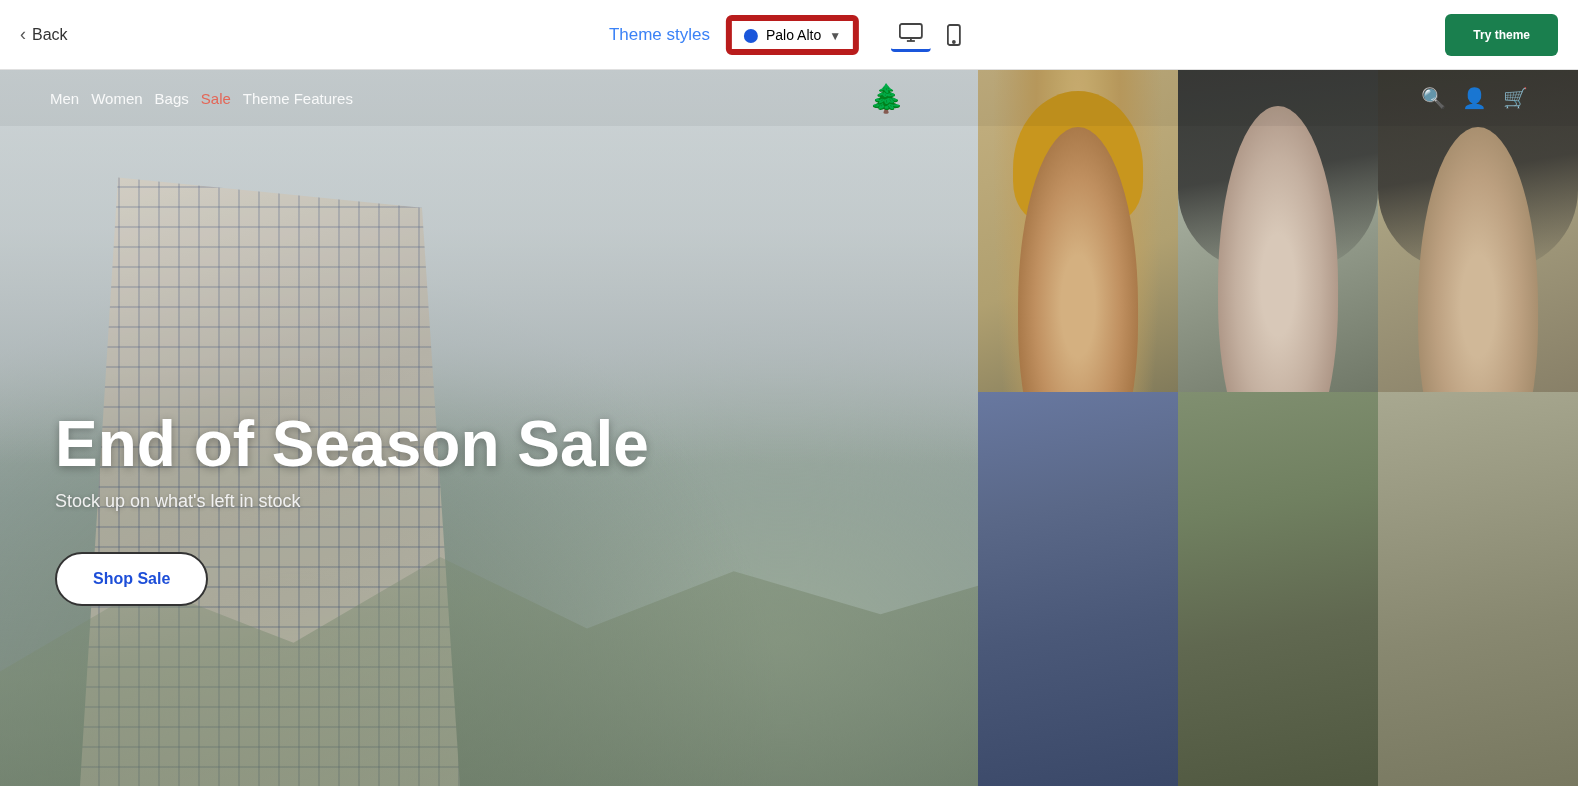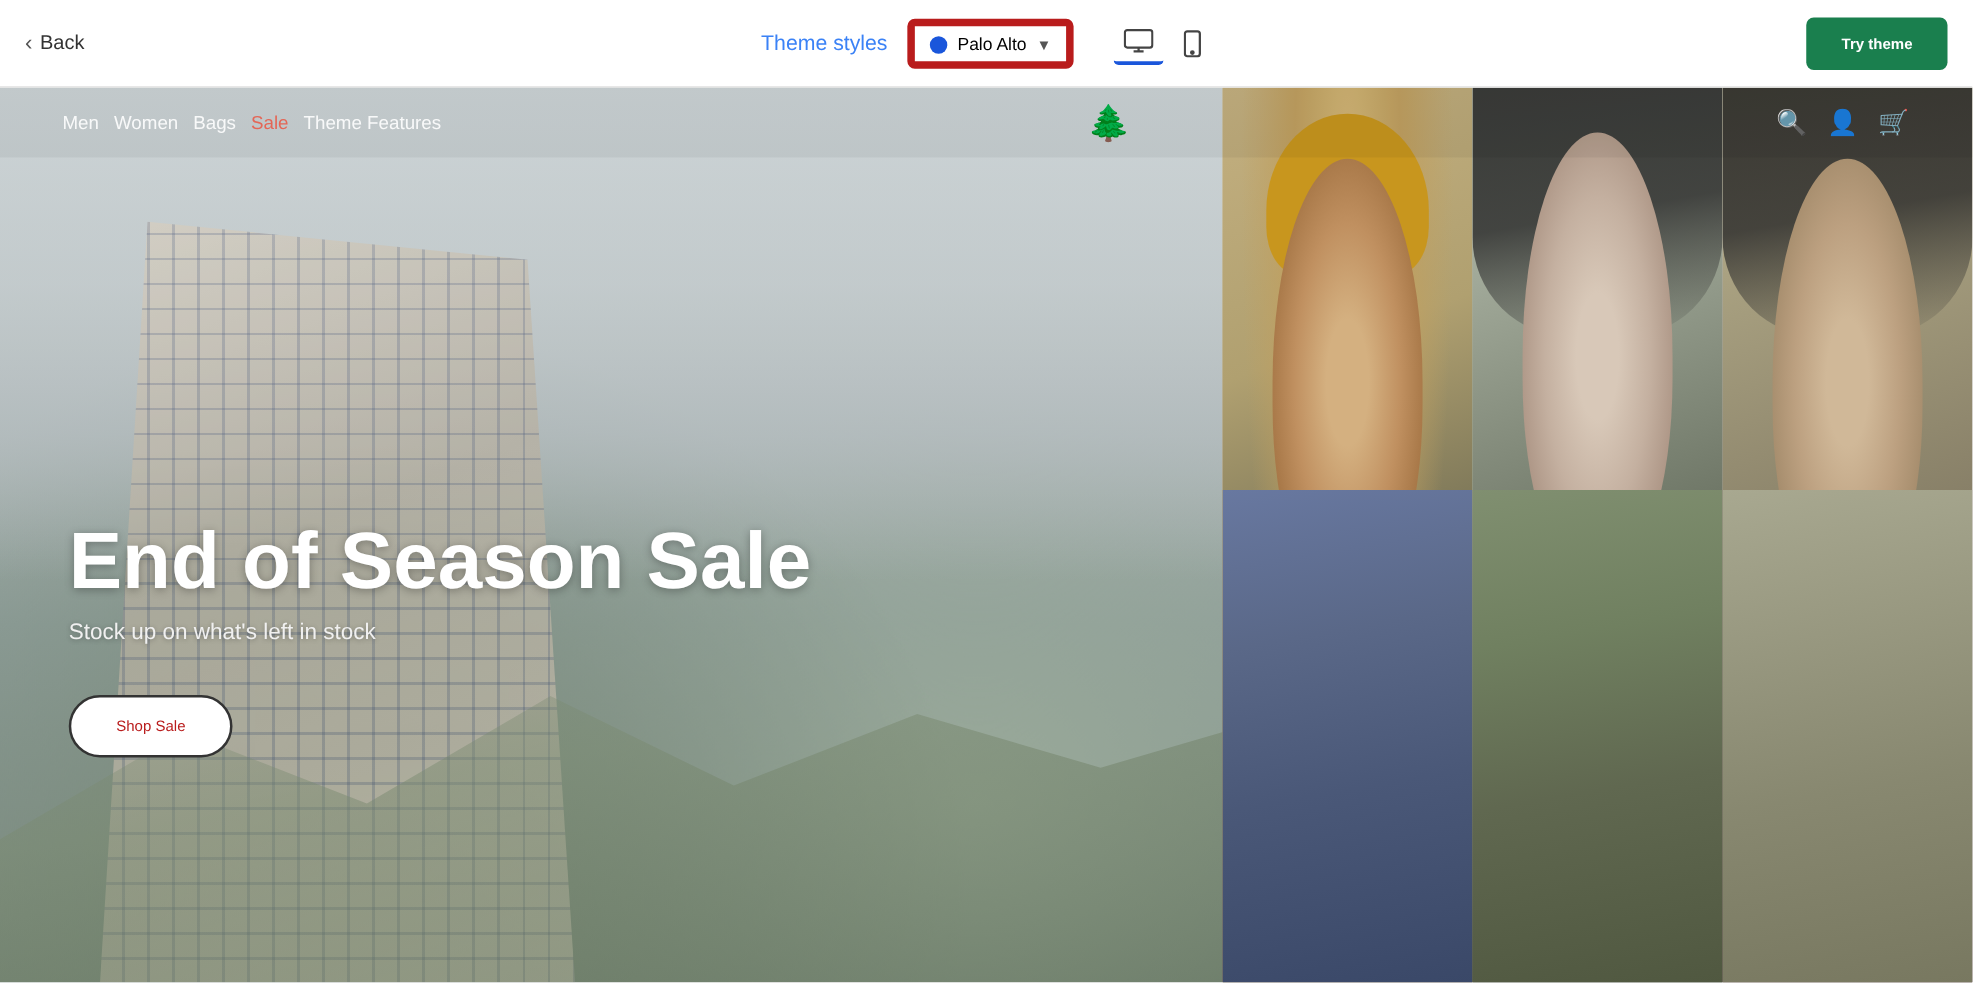"Shop Sale" .shop-sale-btn { color: #b91c1c -> #1d4ed8; font-size: 12px -> 16px; font-weight: 400 -> 700 }
